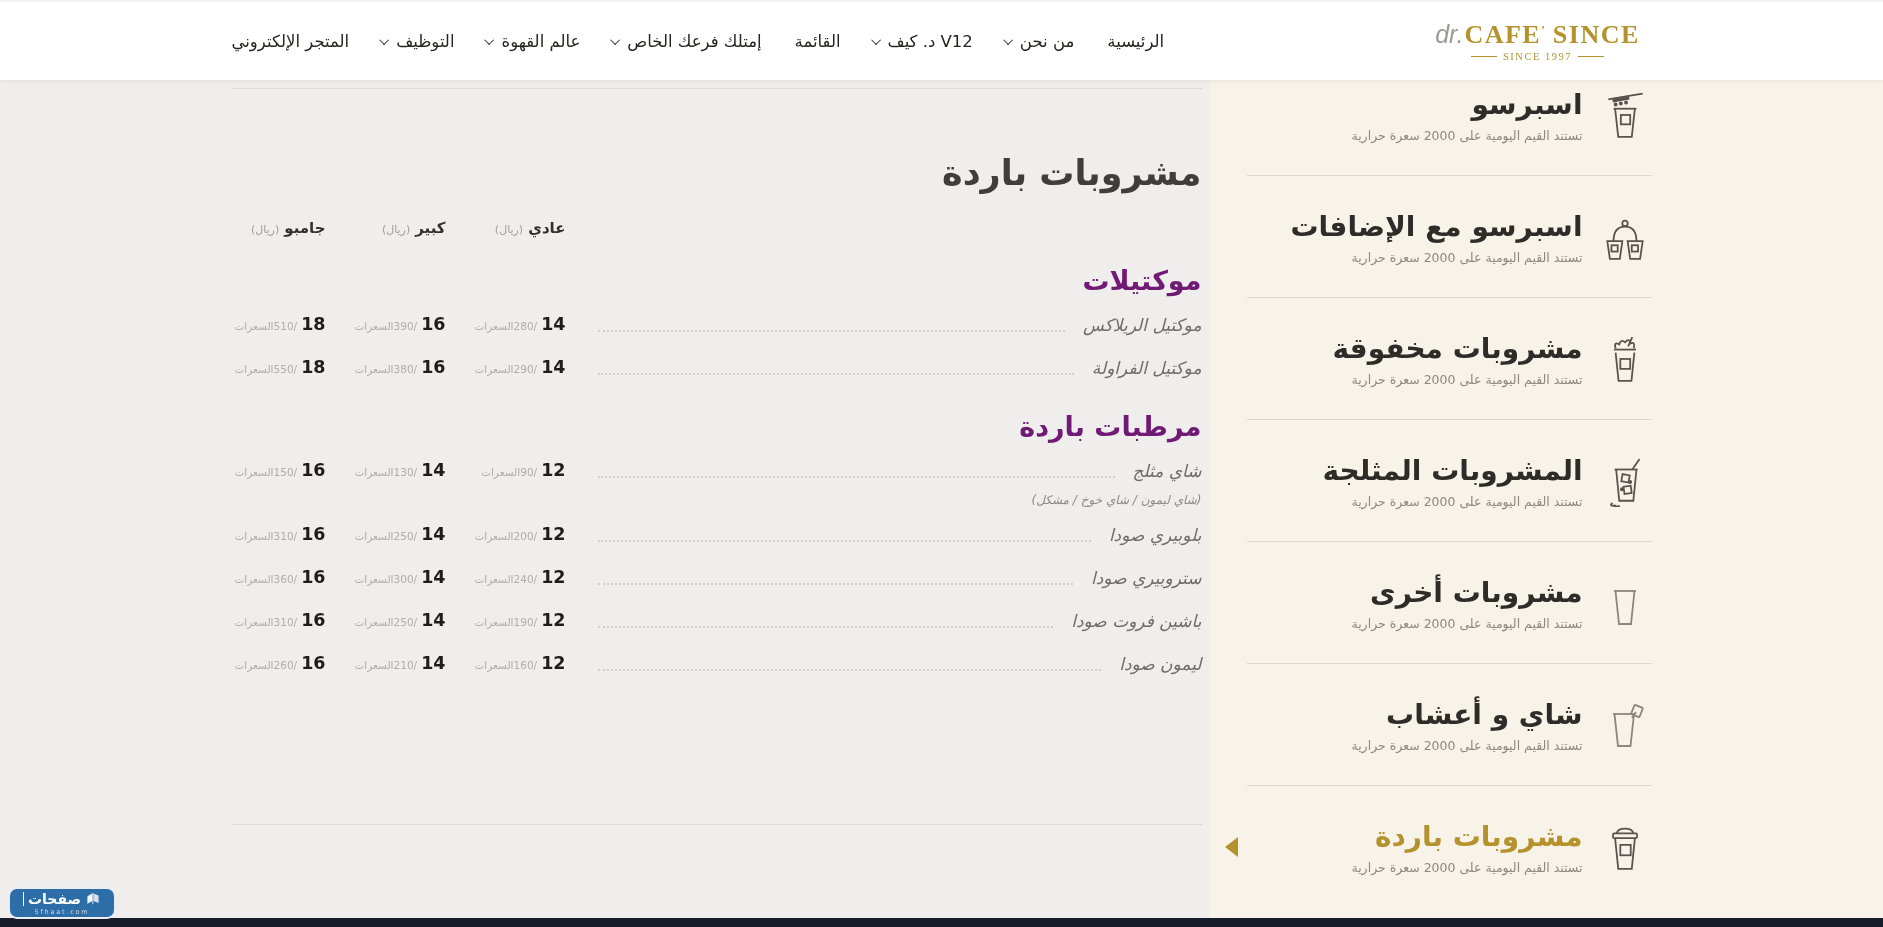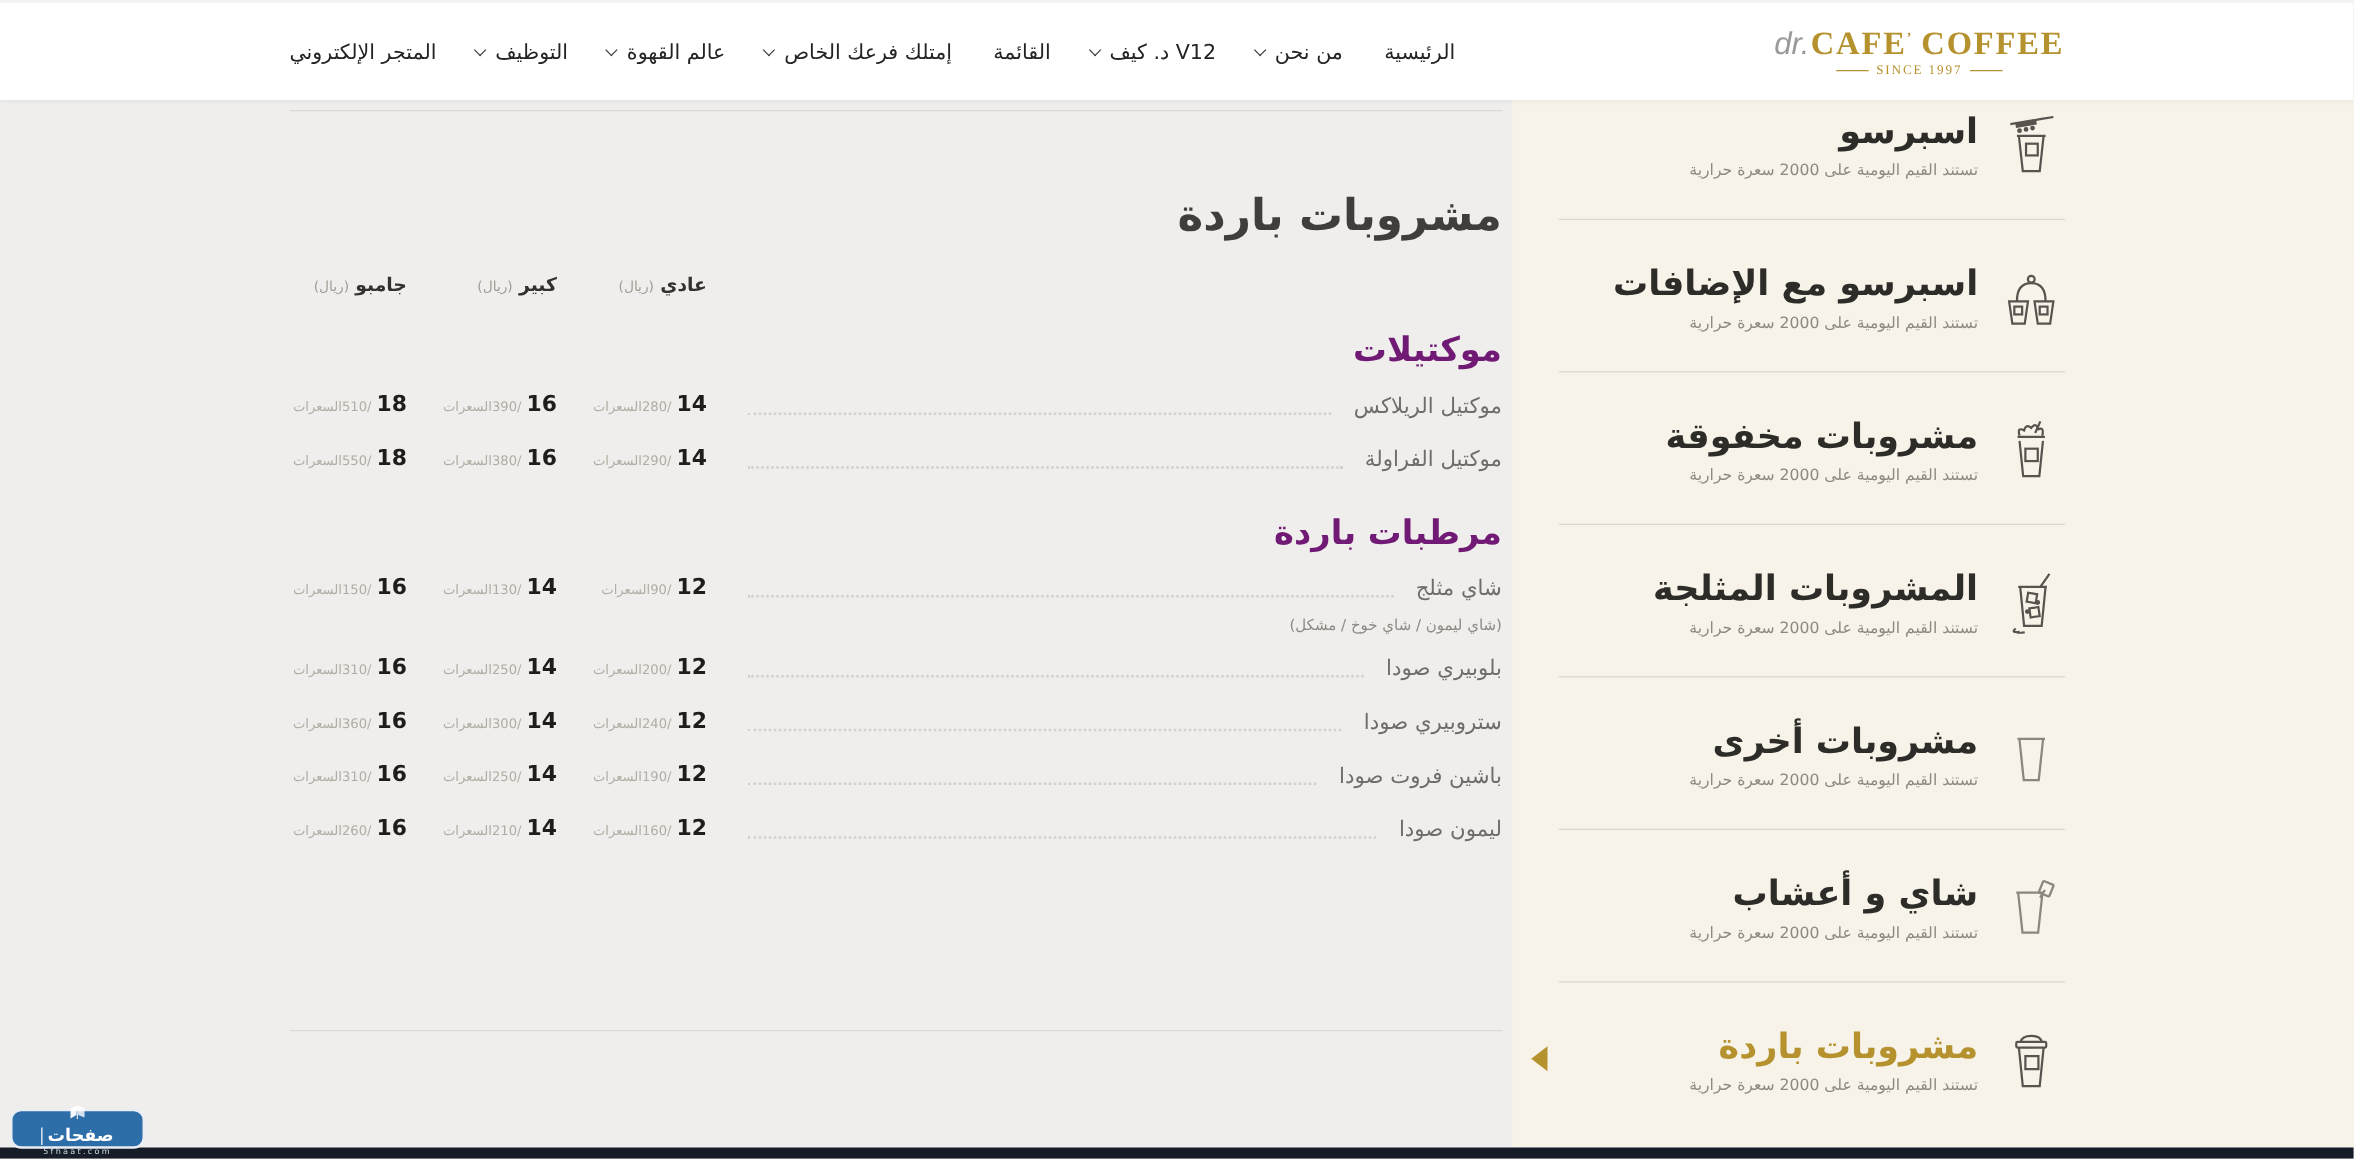"COFFEE" span { text: COFFEE -> SINCE }
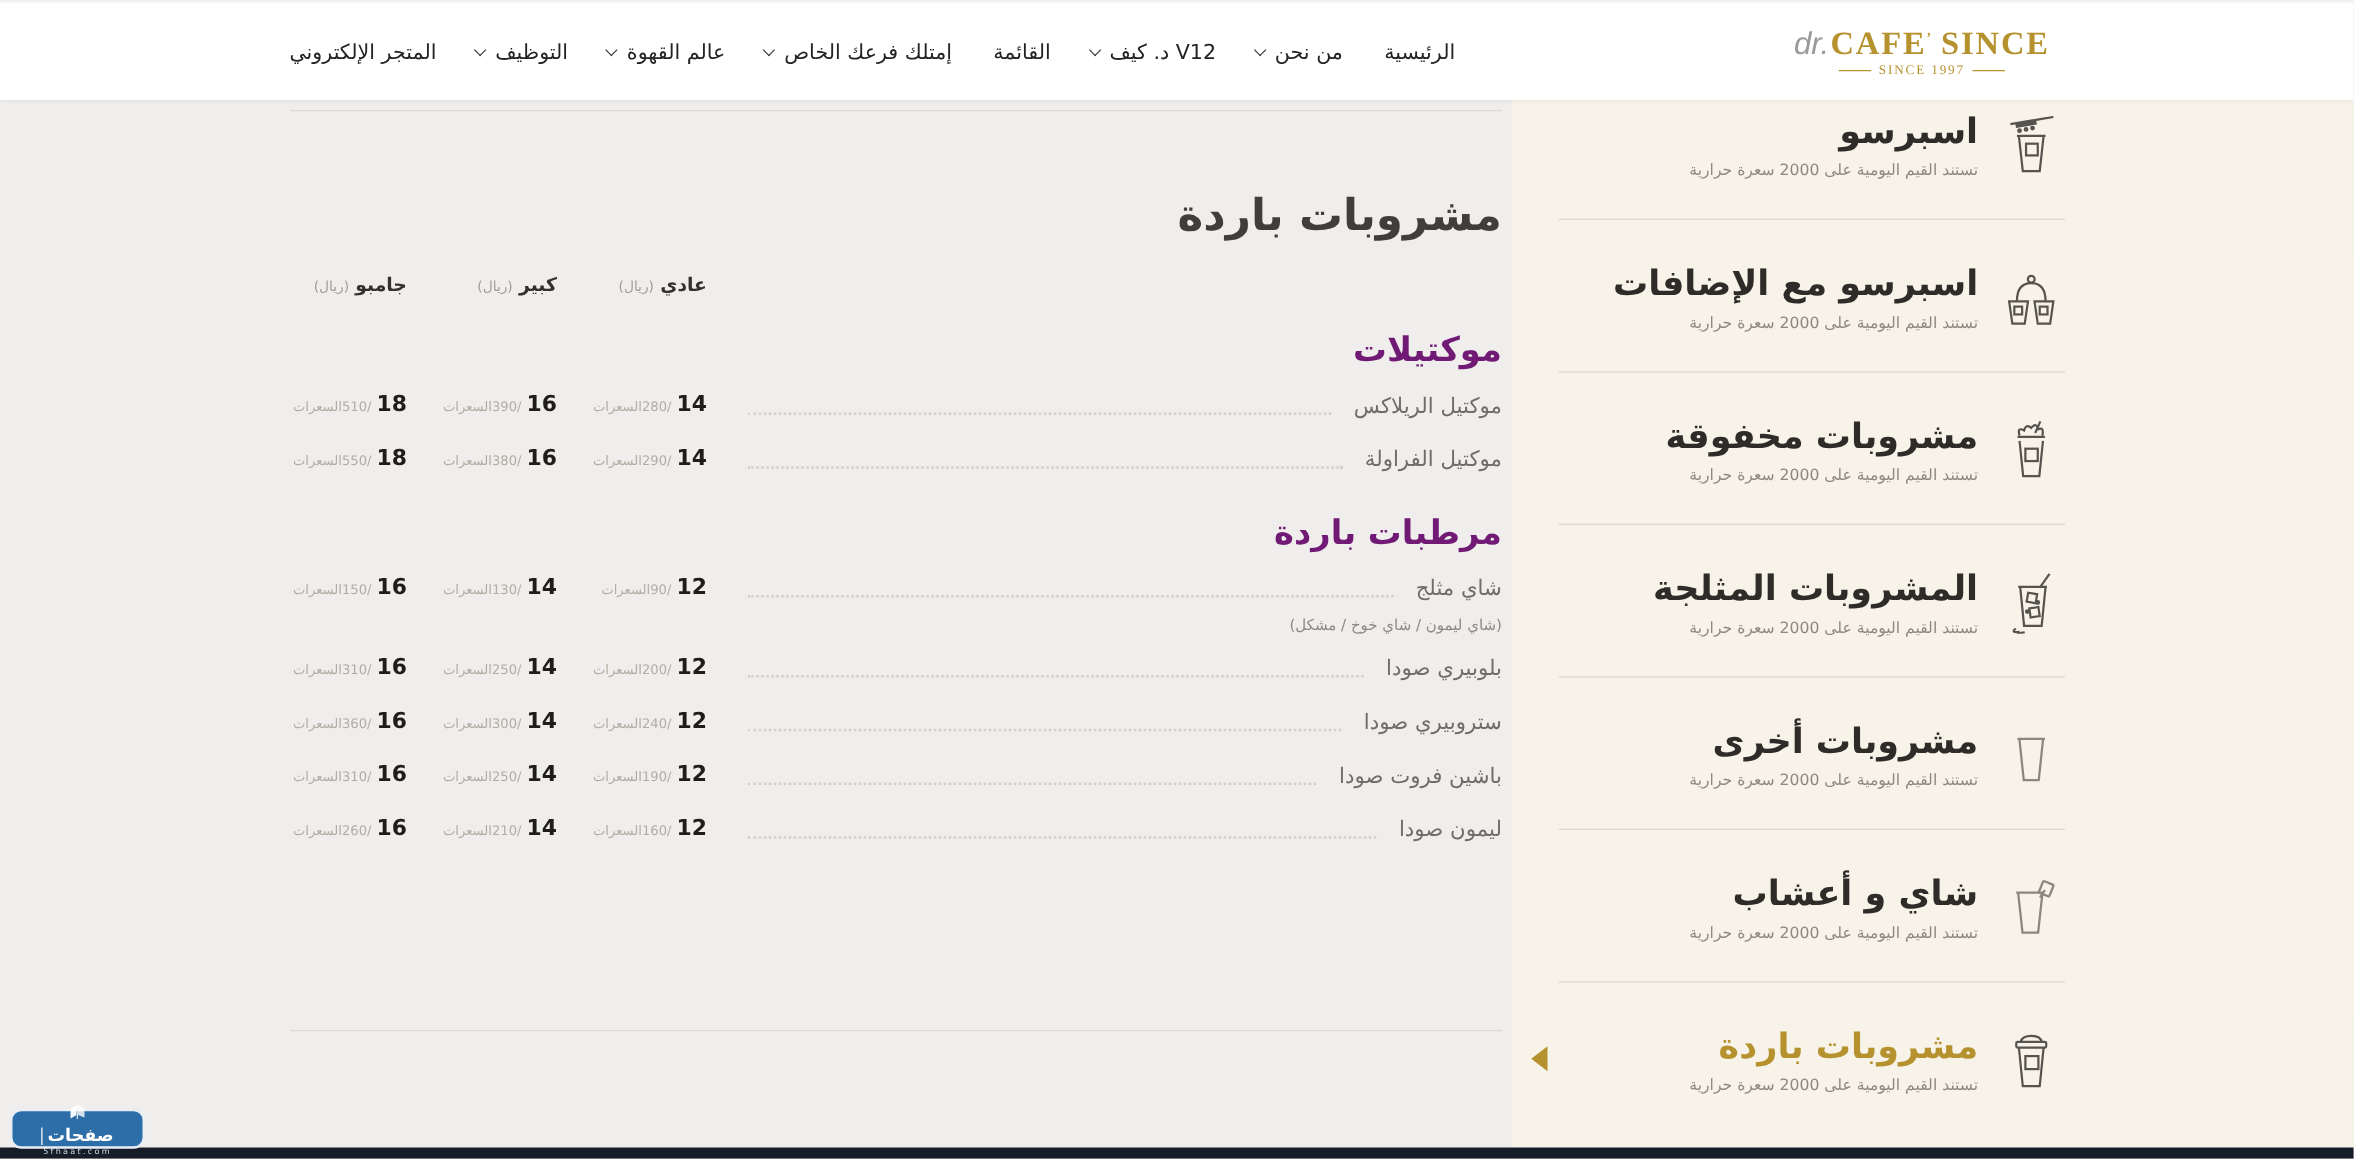"موكتيل الريلاكس" .name-cell { font-style: none -> italic }
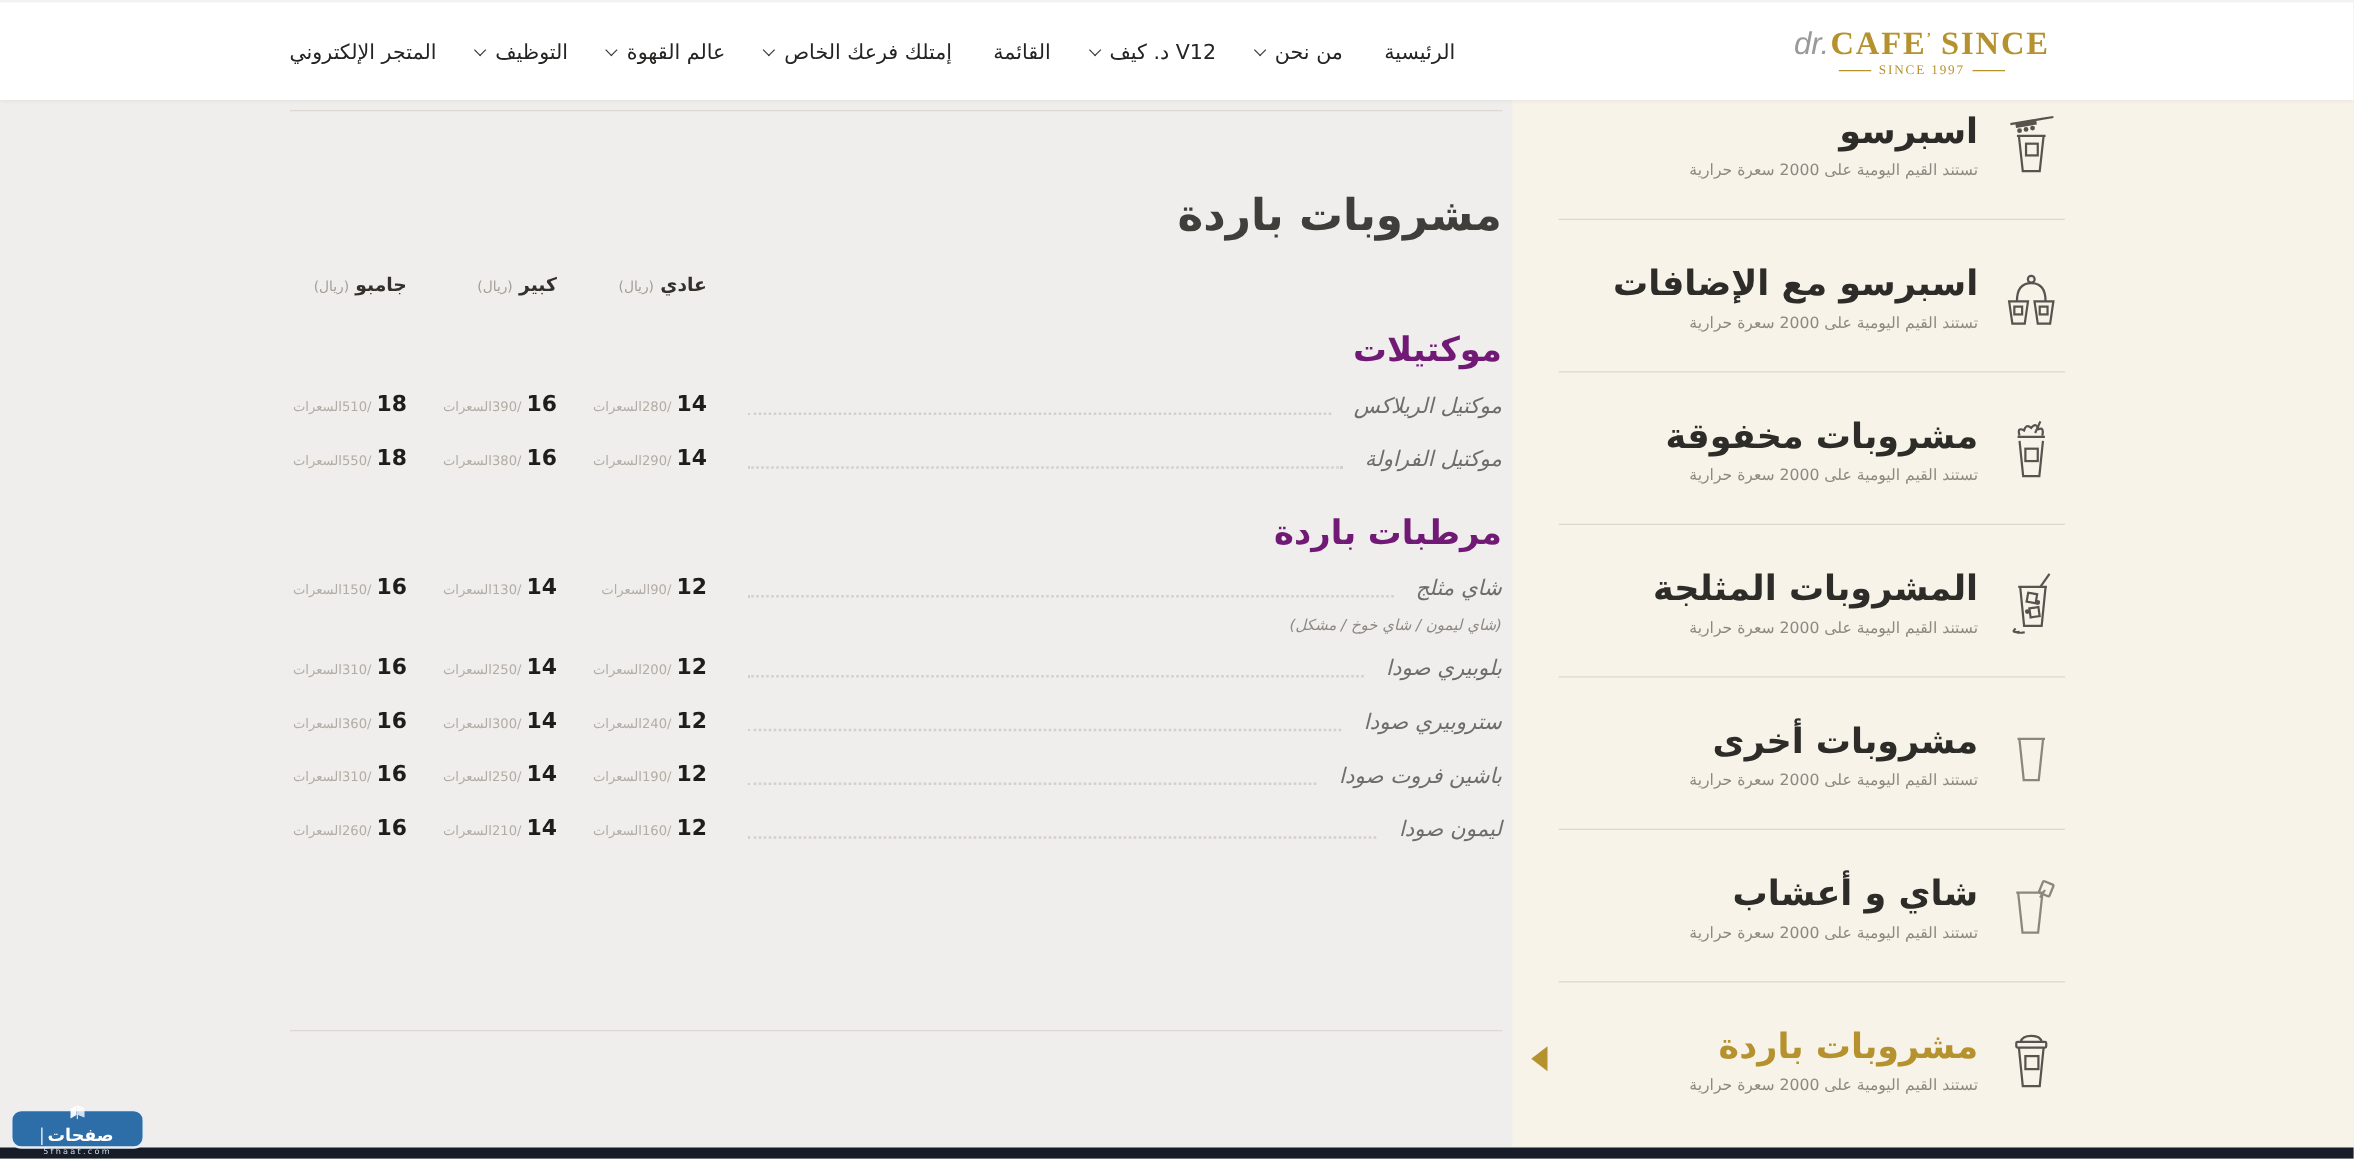"صفحات" .badge-row { flex-direction: column -> none }
